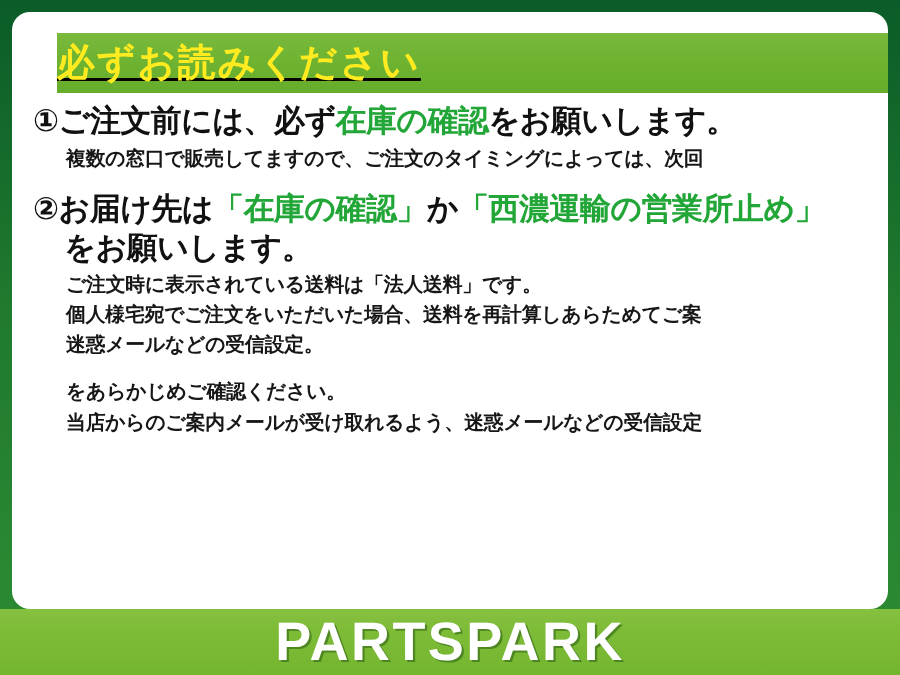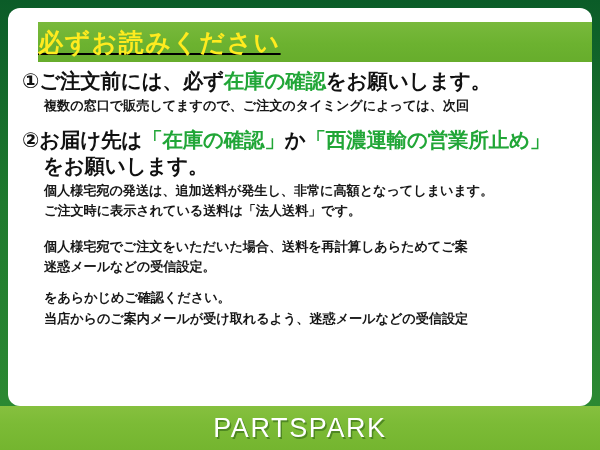"個人様宅宛の発送は、追加送料が発生し、非常に高額となってしまいます。" div.item-sub { html: <div>個人様宅宛の発送は、追加送料が発生し、非常に高額となってしまいます。</div> -> none }
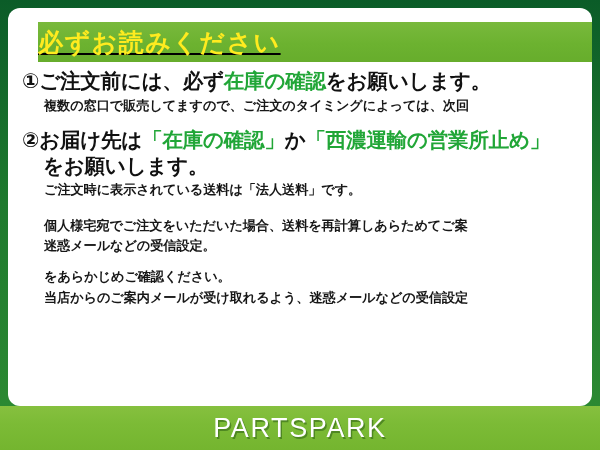"個人様宅宛でご注文をいただいた場合、送料を再計算しあらためてご案" div.item-sub { margin-top: 16px -> 0 }
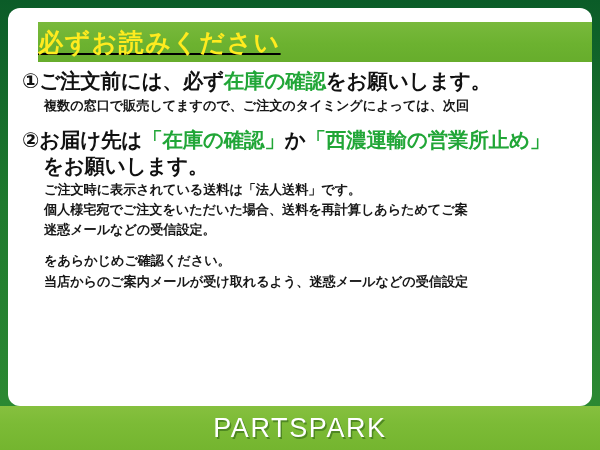"PARTSPARK" .brand { font-size: 27px -> 36px; font-weight: normal -> bold }
